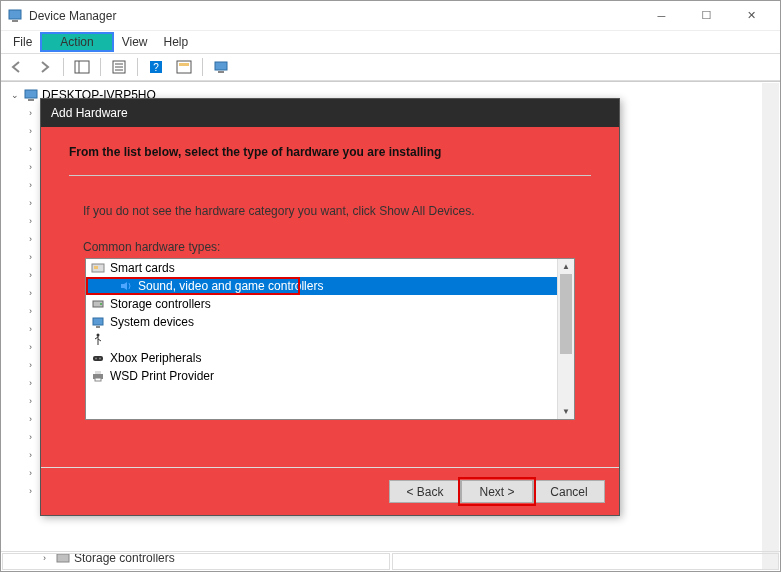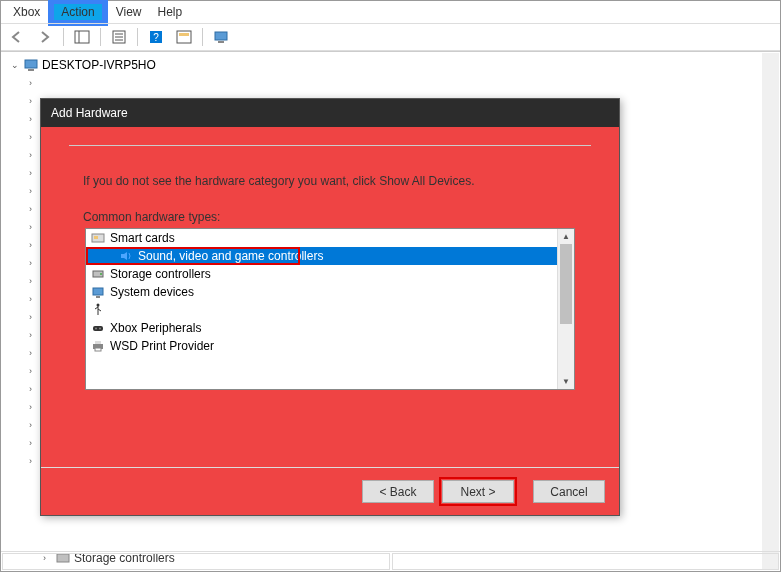"Device Manager" div.titlebar { html: none -> <div> <span> <svg> <rect></rect> <rect></rect> </svg> </span> <span>Device Manager</span> <div> <div>─</div> <div>☐</div> <div>✕</div> </div> </div> }
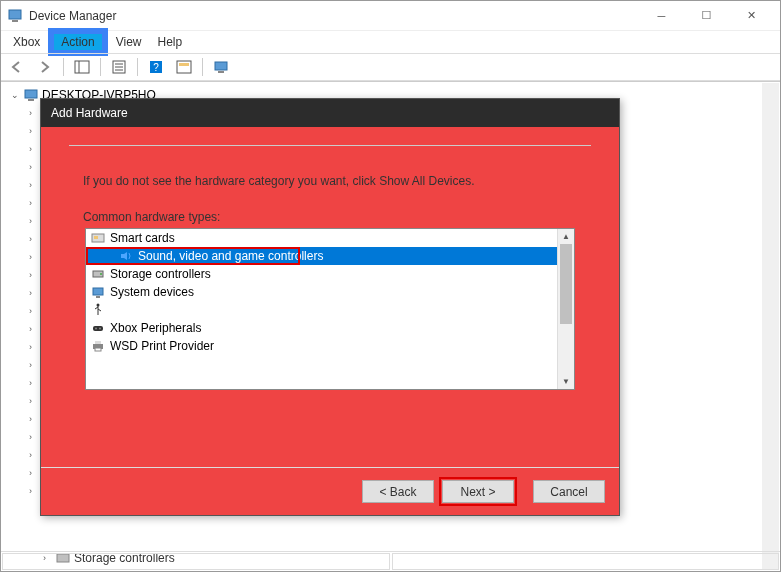"Xbox" span.menu-item { text: Xbox -> File }
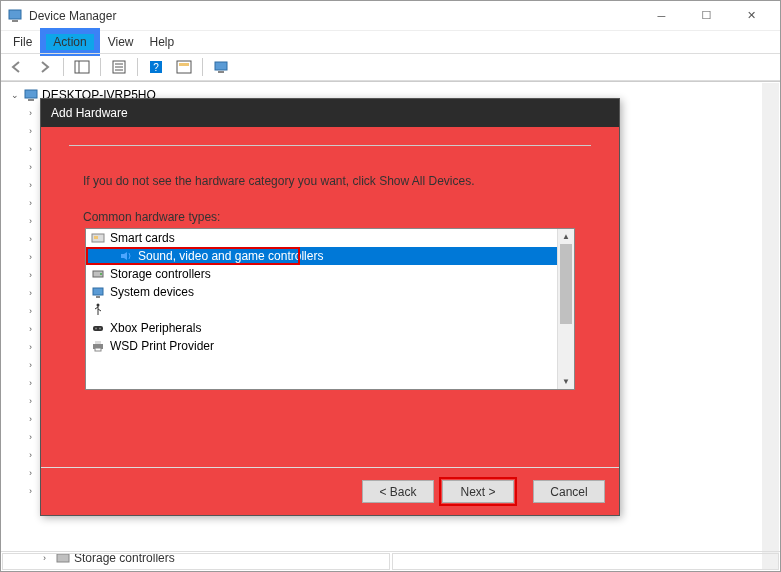"Action" .menu-item.active { background: #0ea5e9 -> #14b8a6; border: 6px solid #3b82f6 -> 2px solid #3b82f6; padding: 1px 7px -> 1px 18px }
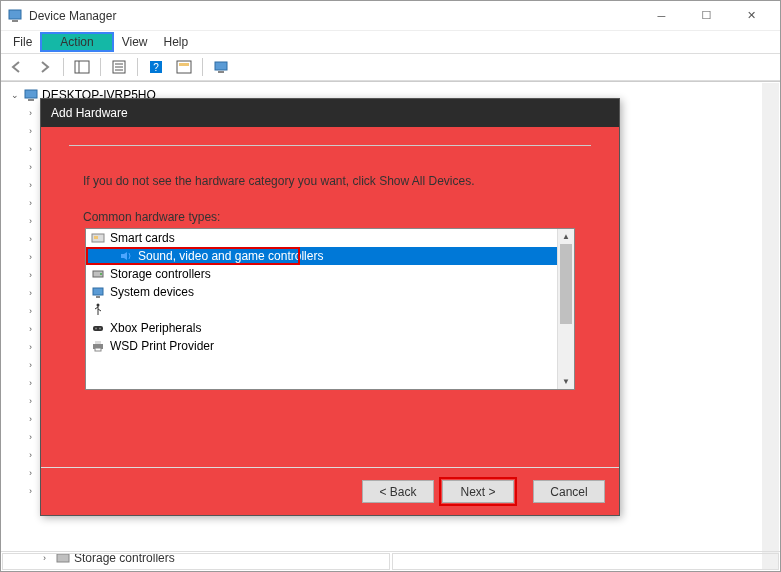"From the list below, select" div.dlg-heading { html: none -> <div>From the list below, select the type of hardware you are installing</div> }
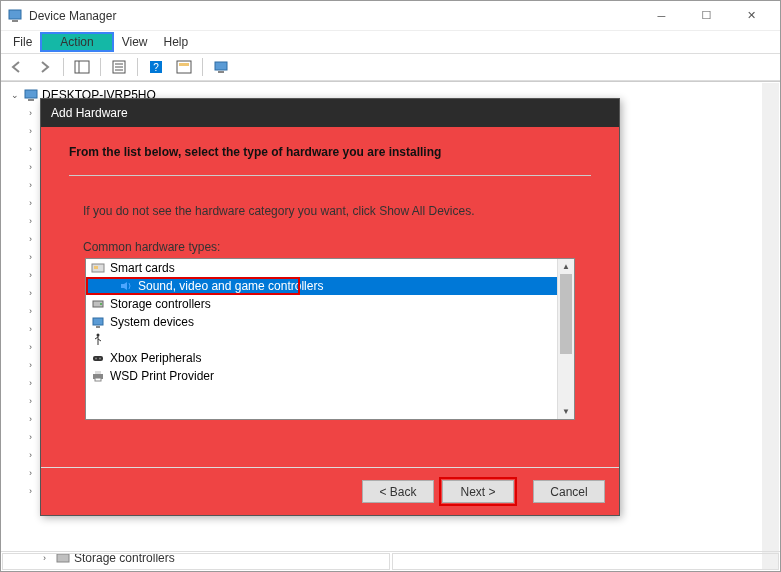"< Back" .dlg-buttons { gap: 8px -> none }
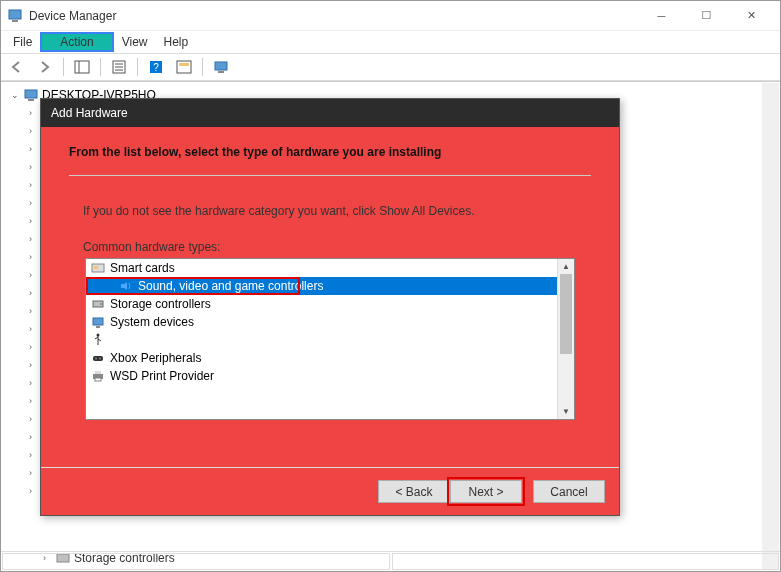"Cancel" div.btn { margin-left: 11px -> 0 }
